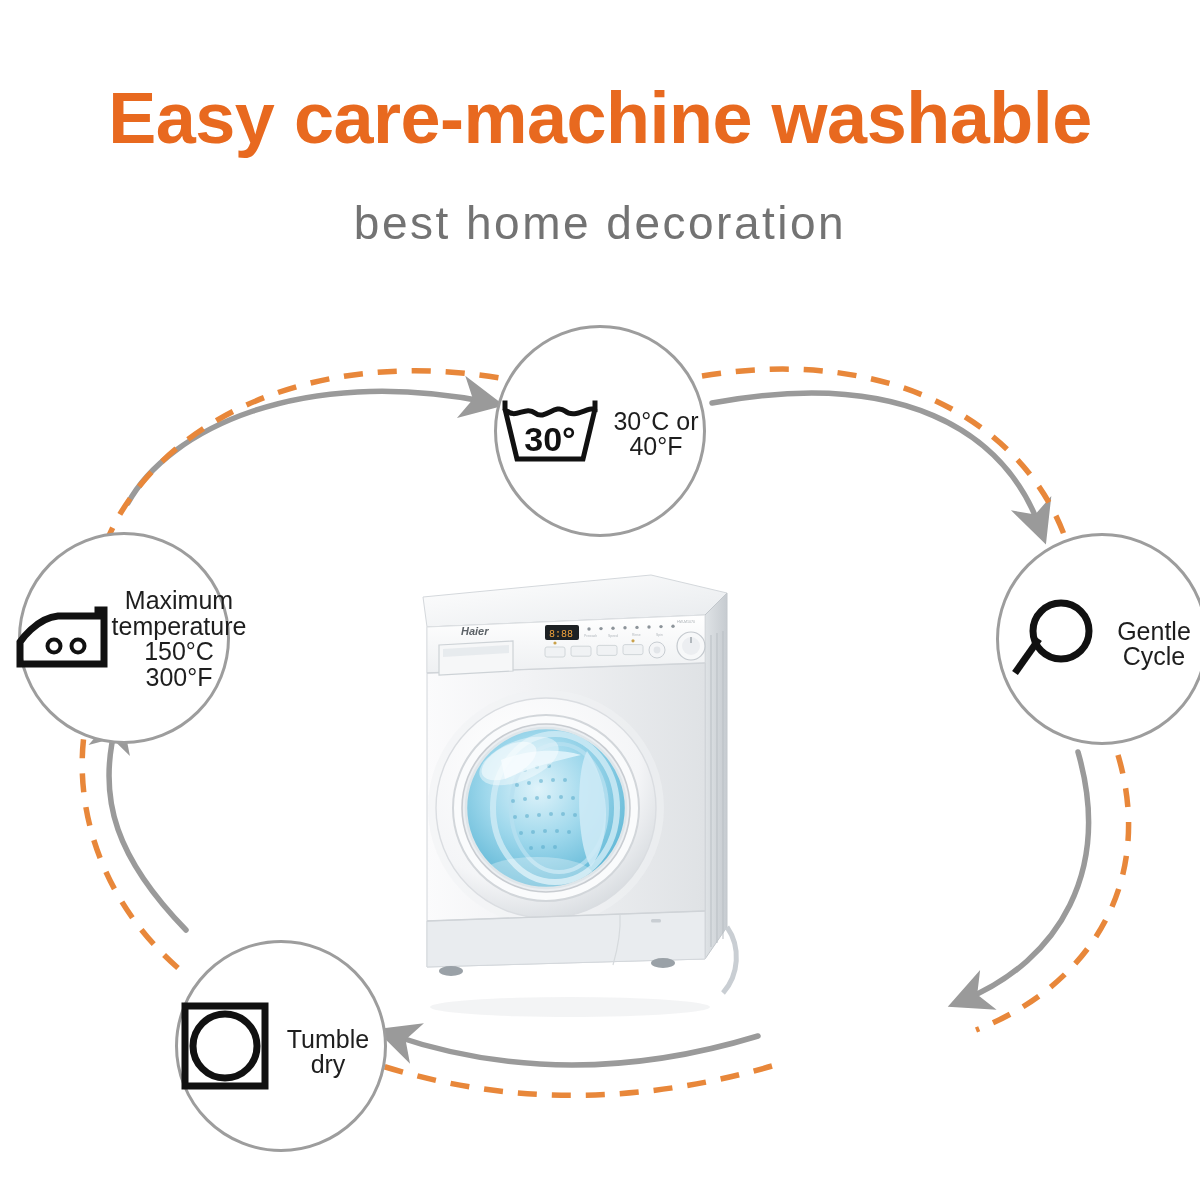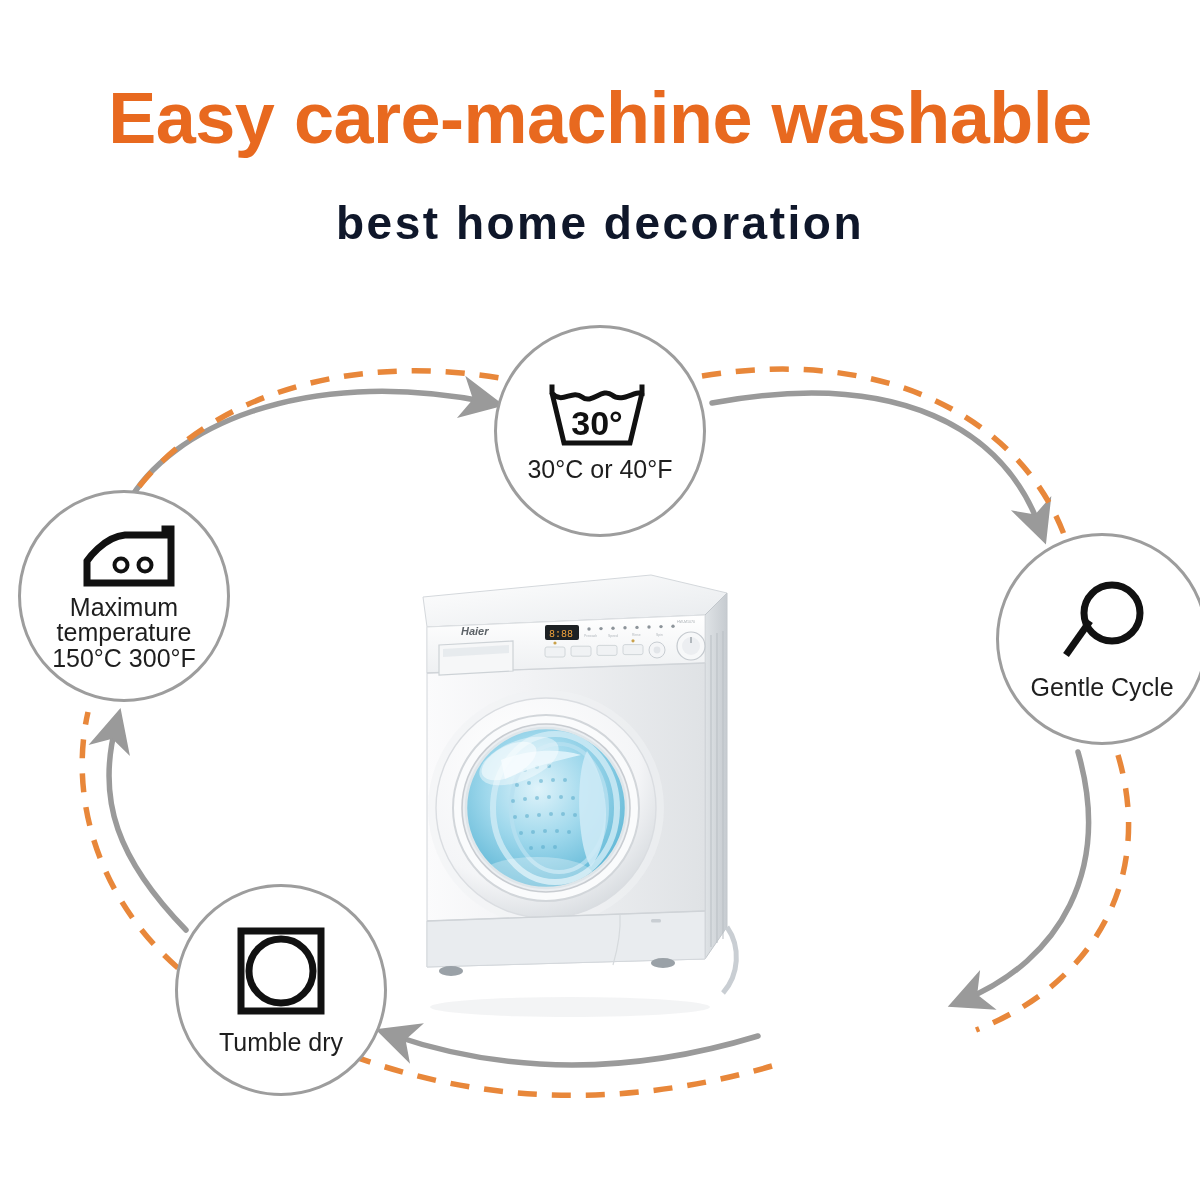"best home decoration" .subtitle { color: #0f172a -> #737373; font-weight: 700 -> 400 }
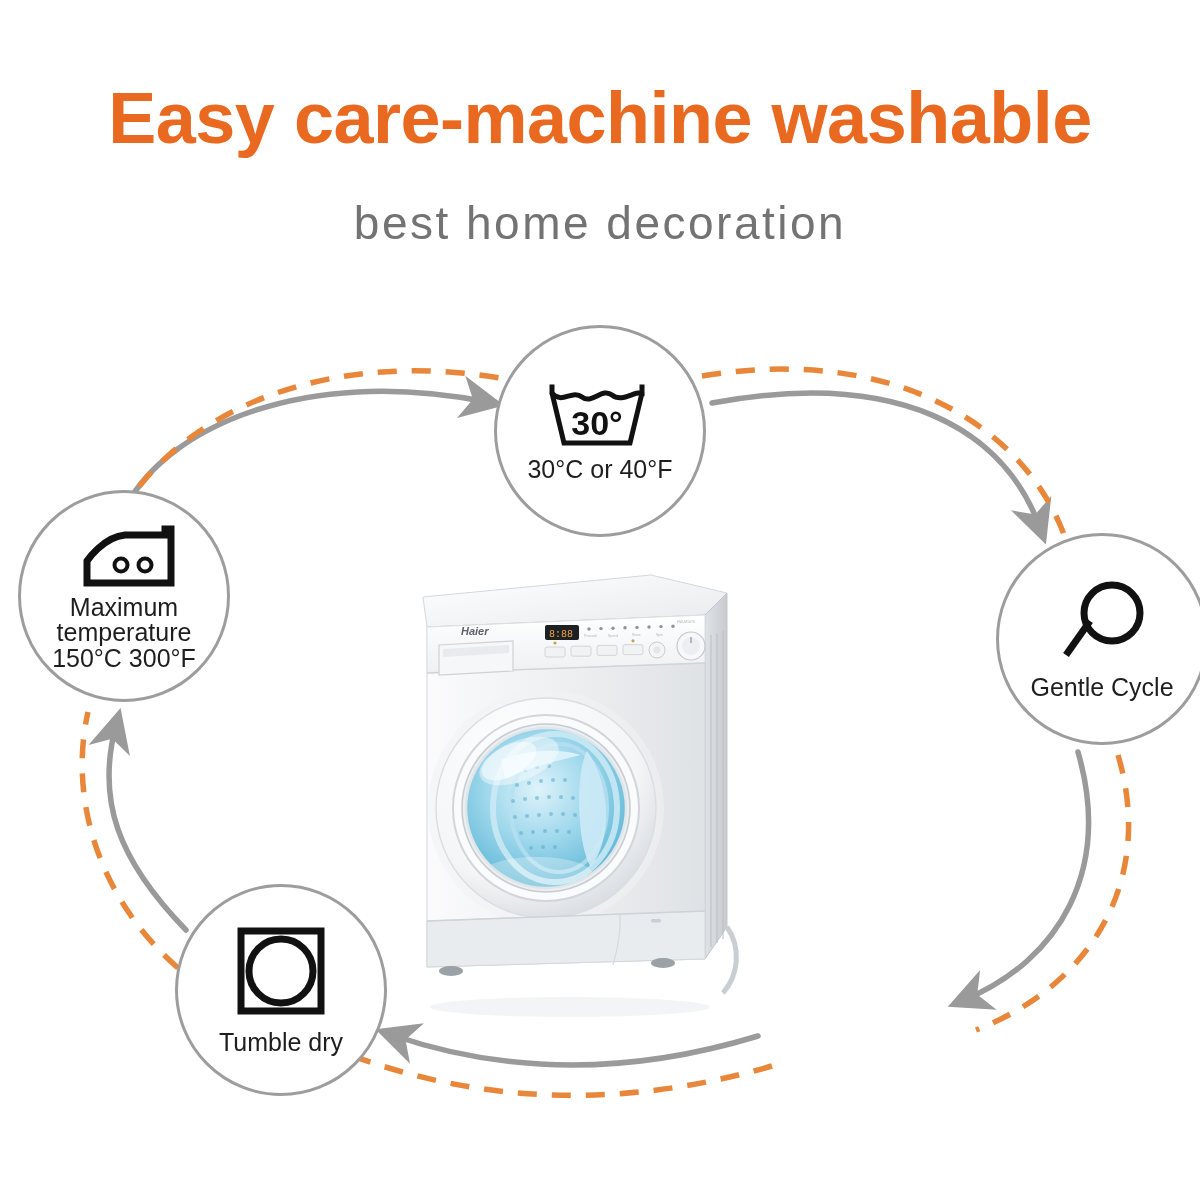"30°" .node { flex-direction: column -> row }
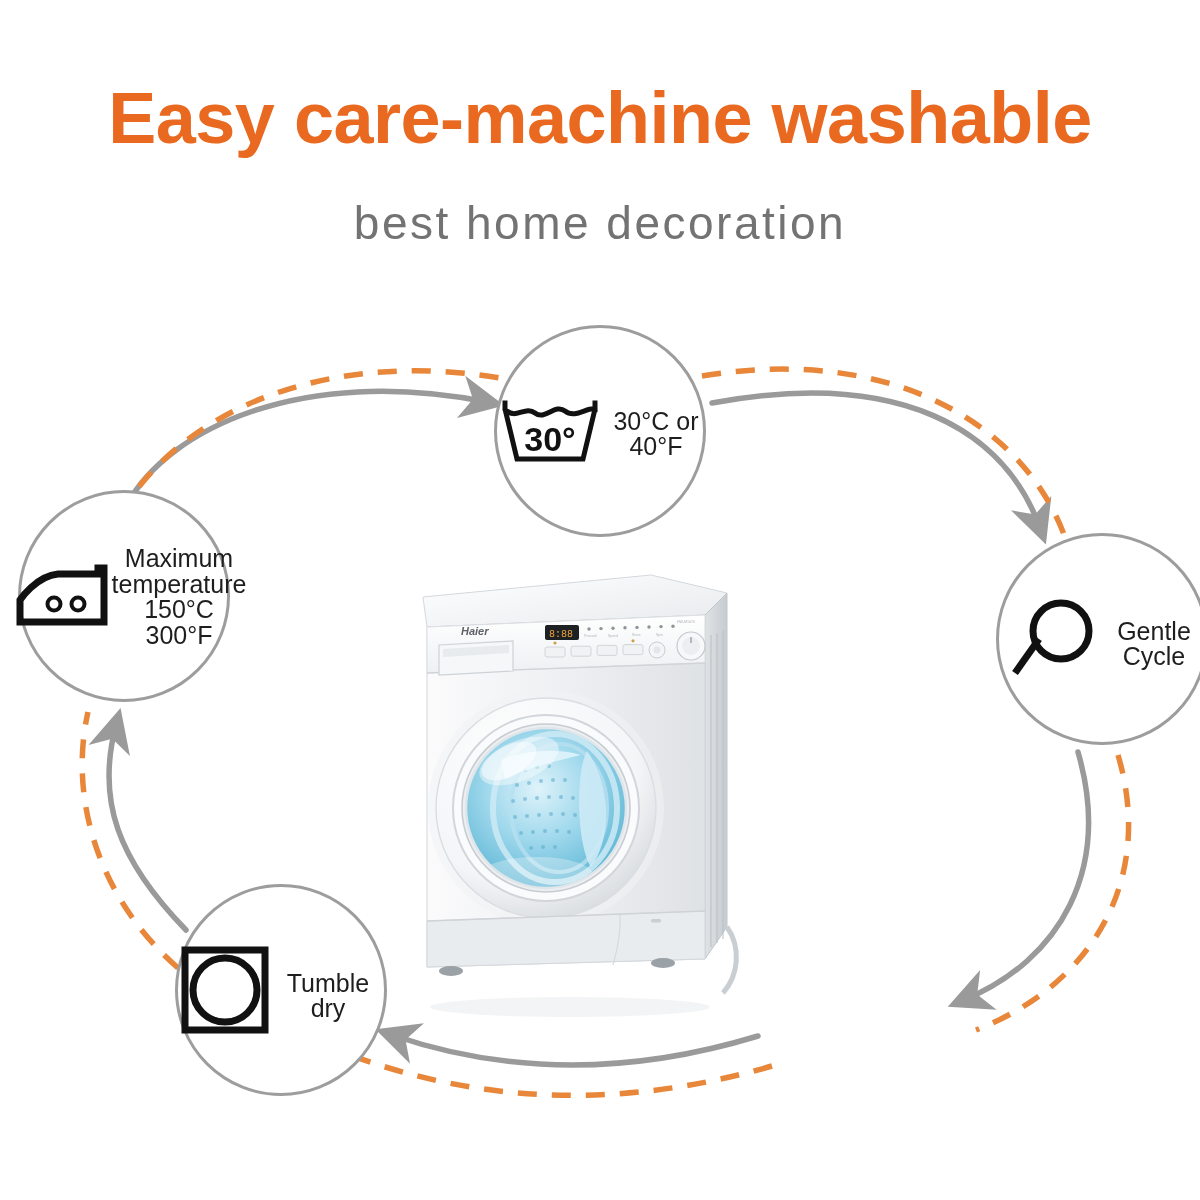"Maximum" #node-iron { top: 490px -> 532px }
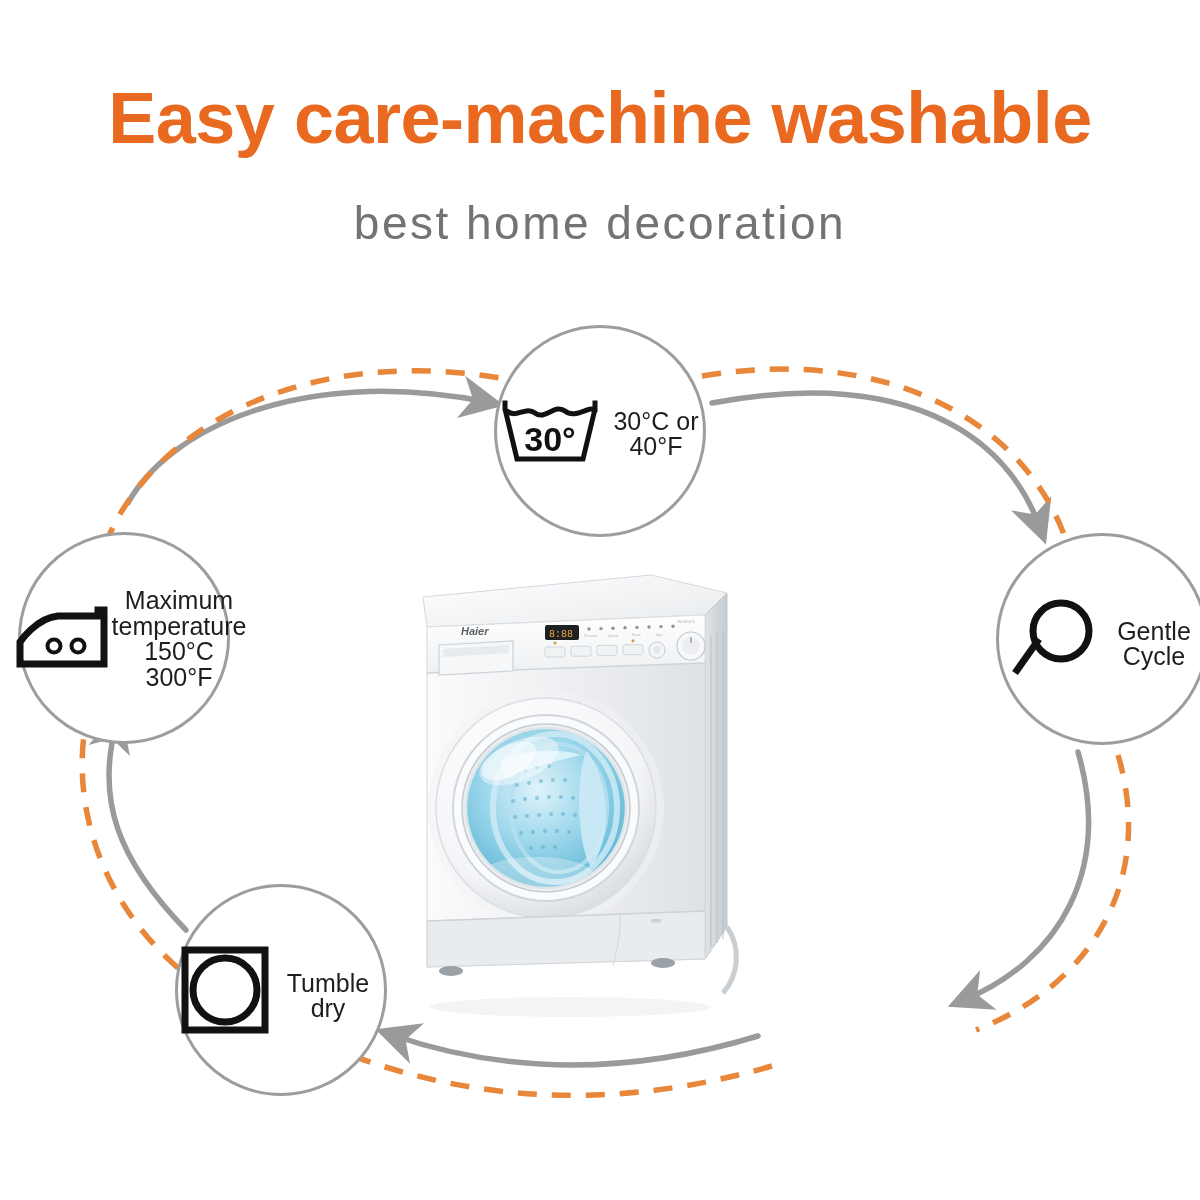"Tumble dry" #node-tumble { top: 884px -> 940px }
